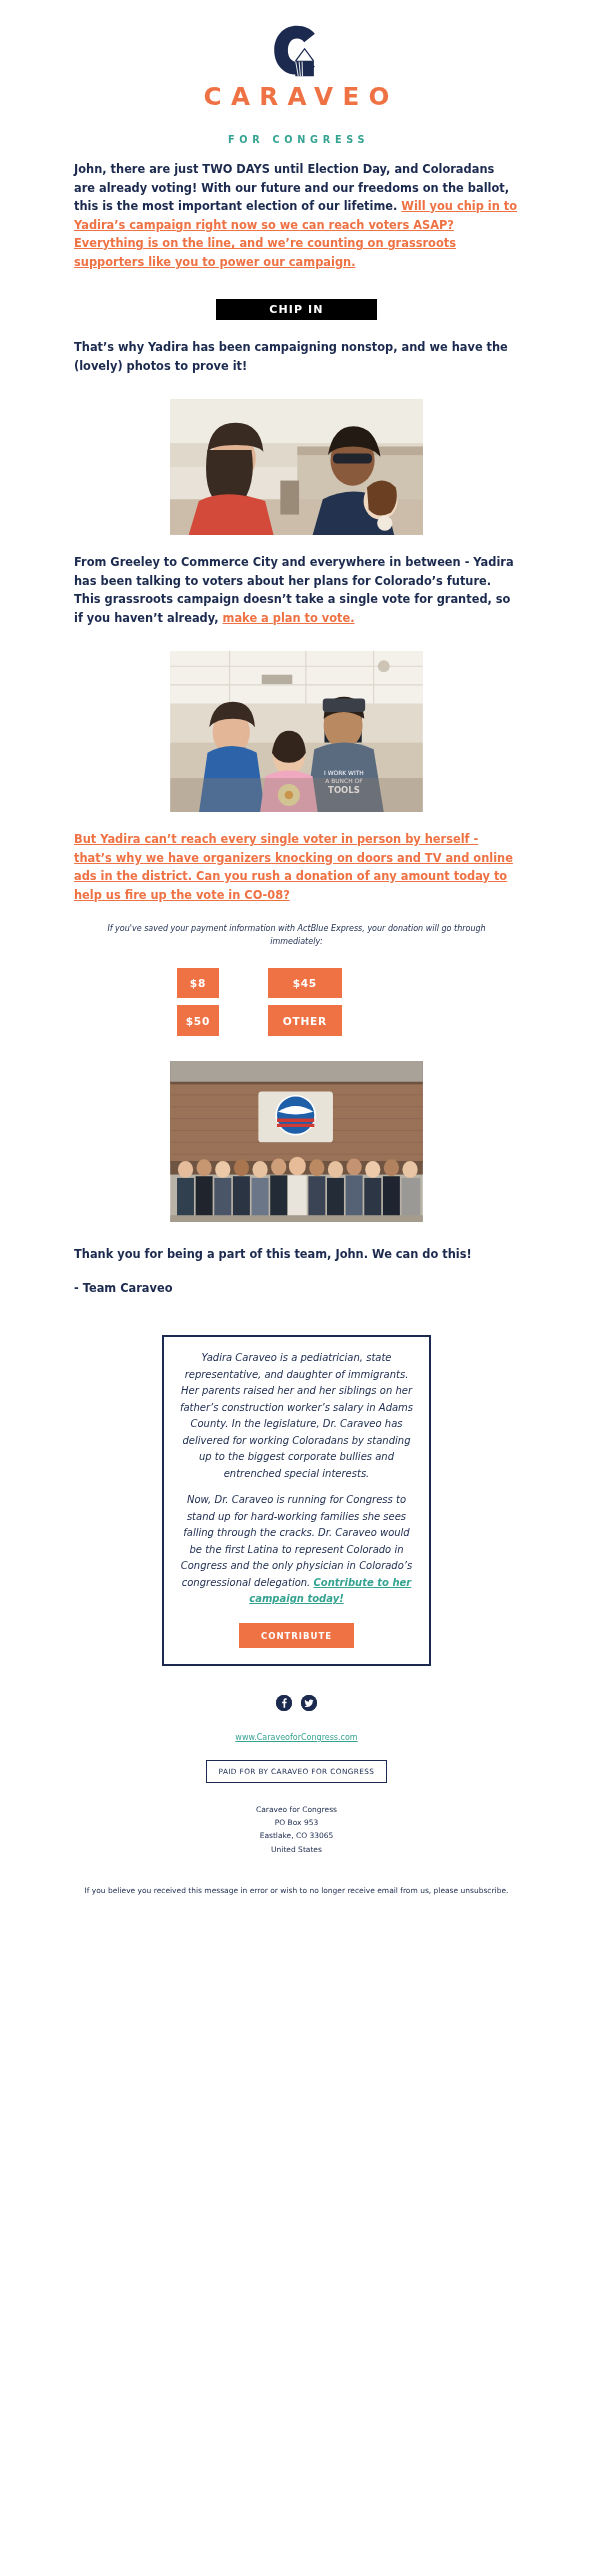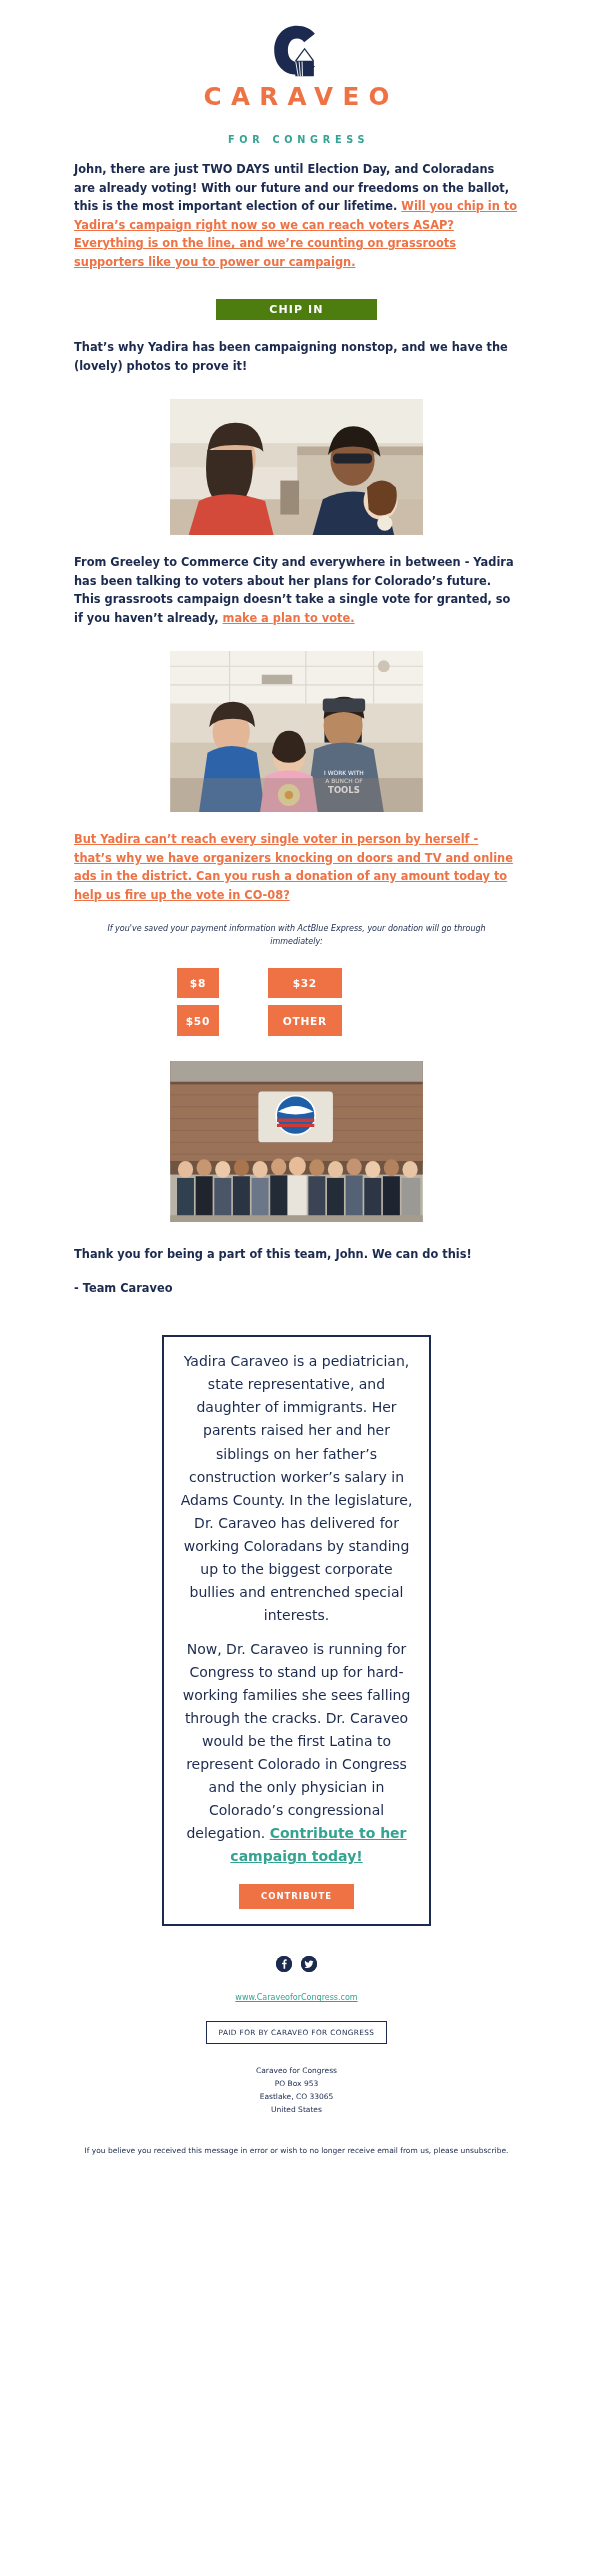"CHIP IN" .btn-chip { background: #4d7c0f -> #000000 }
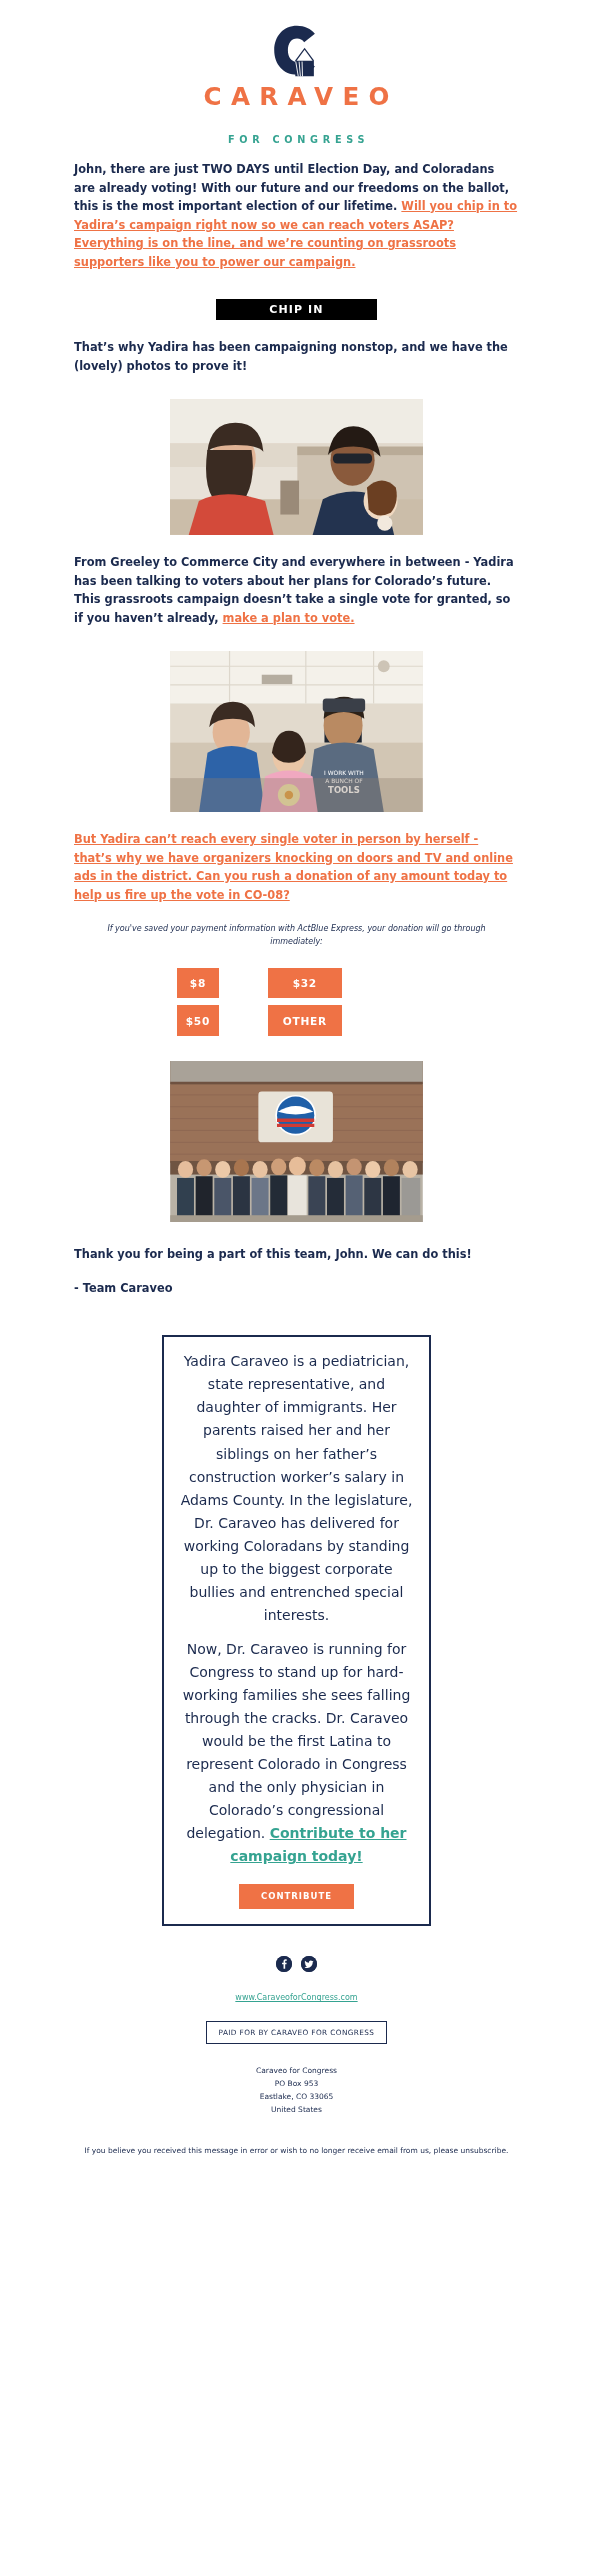"$32" a.amt-btn { text: $32 -> $45 }
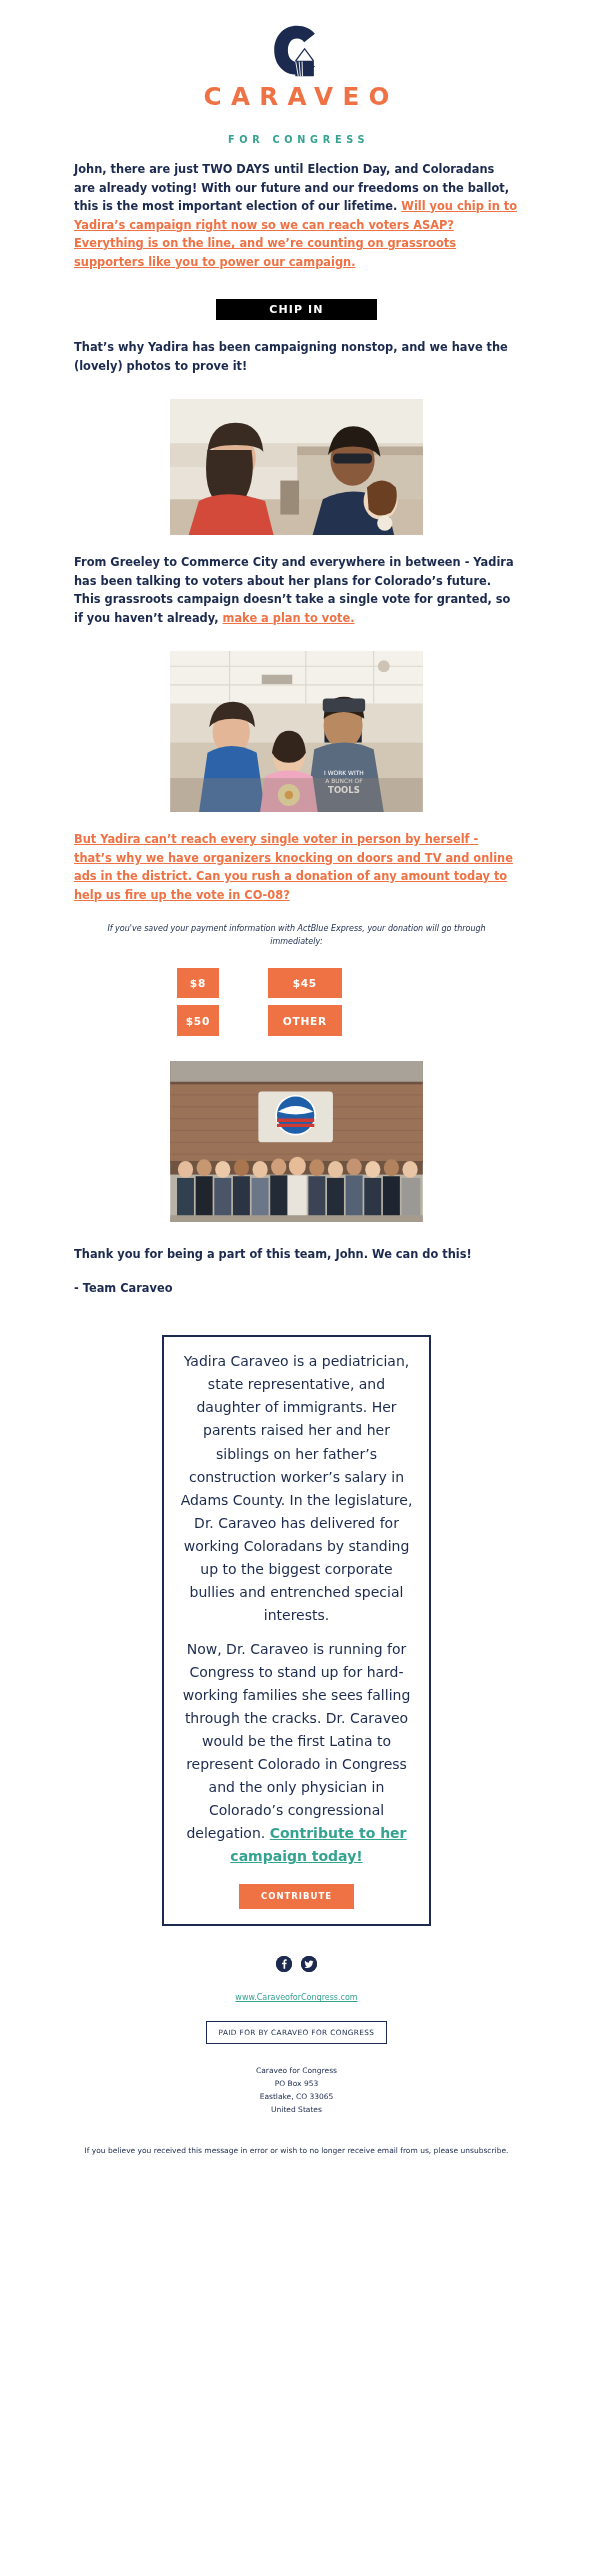"Yadira Caraveo is a pediatrician," .bio-box p { font-size: 14px -> 10px; font-style: none -> italic }
